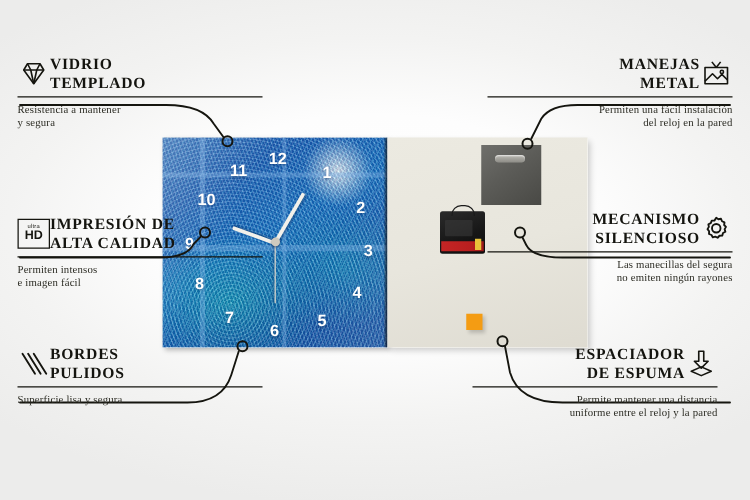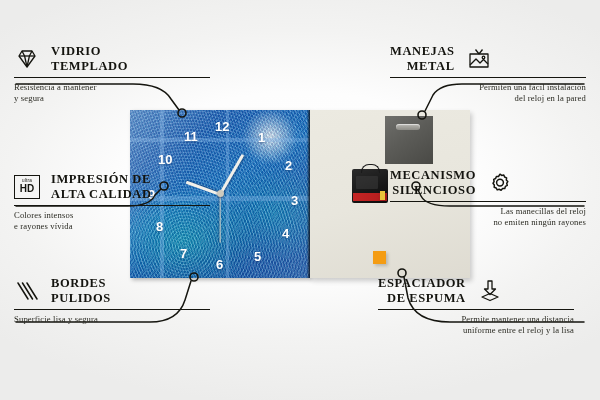"VIDRIO" .f-head { gap: 11px -> 0 }
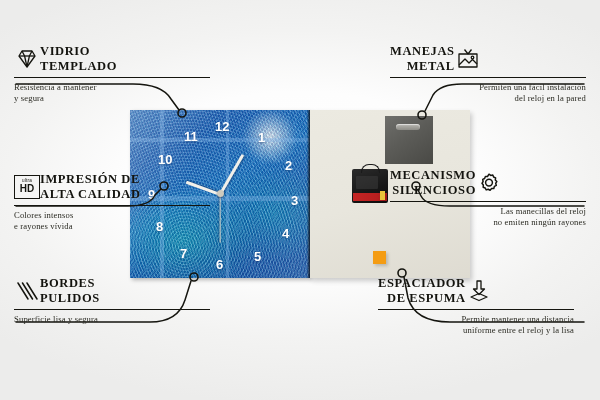"MANEJAS" .feature.right .f-head { justify-content: flex-start -> flex-end }
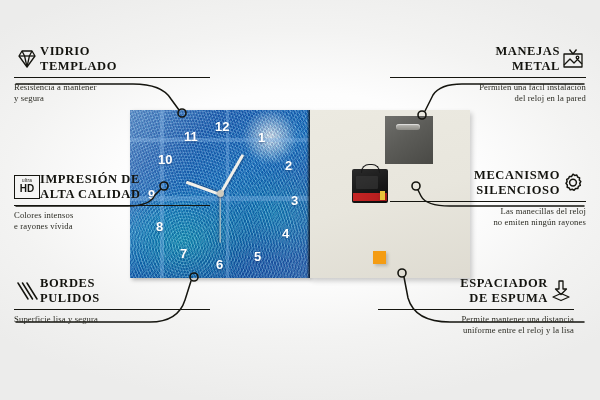"Colores intensos" span { text: Colores -> Permiten }
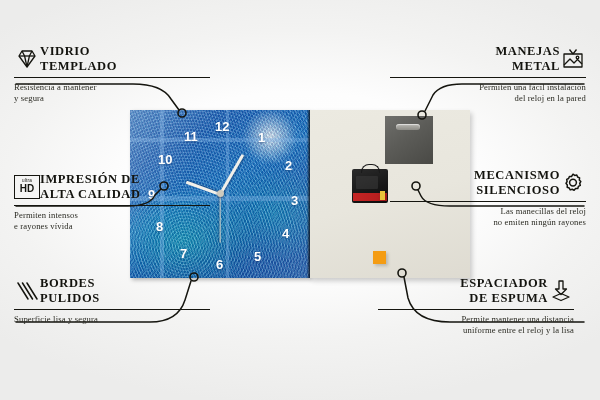"Las manecillas del reloj" span { text: reloj -> segura }
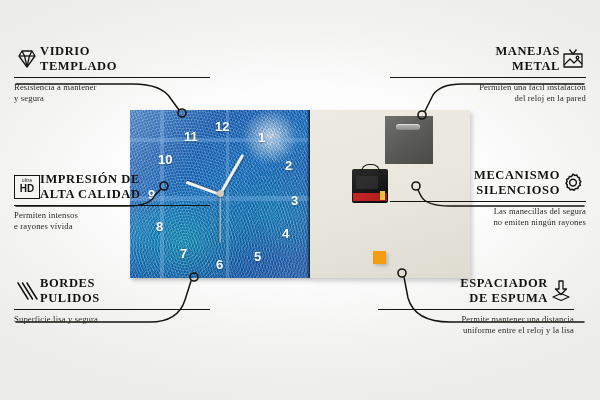"e rayones vívida" span { text: rayones vívida -> imagen fácil }
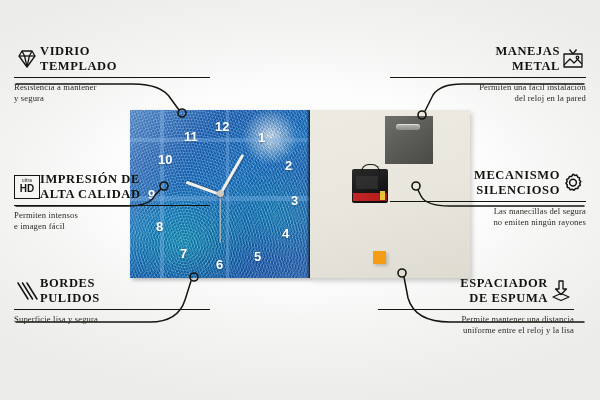"uniforme entre el reloj y" span { text: lisa -> pared }
